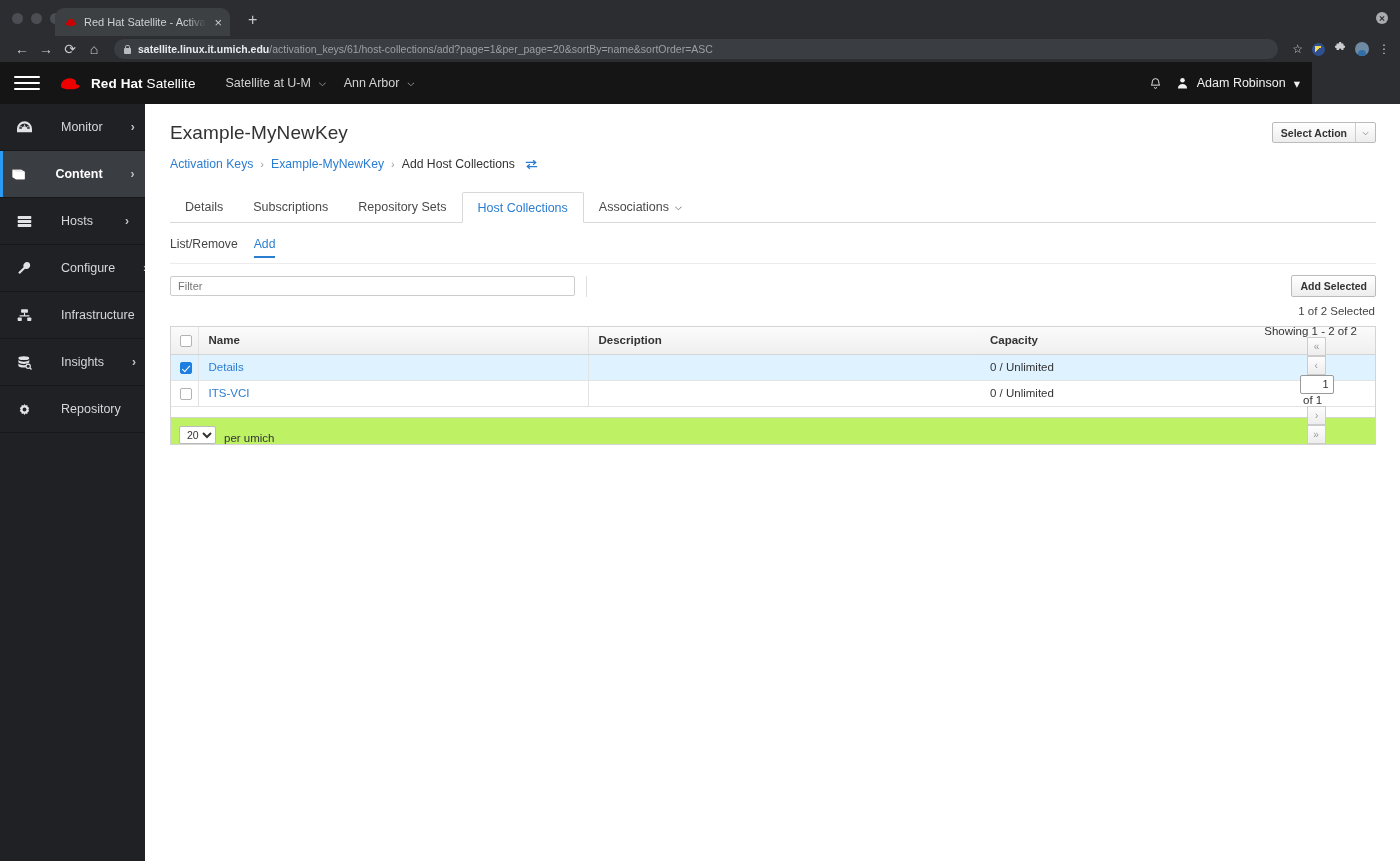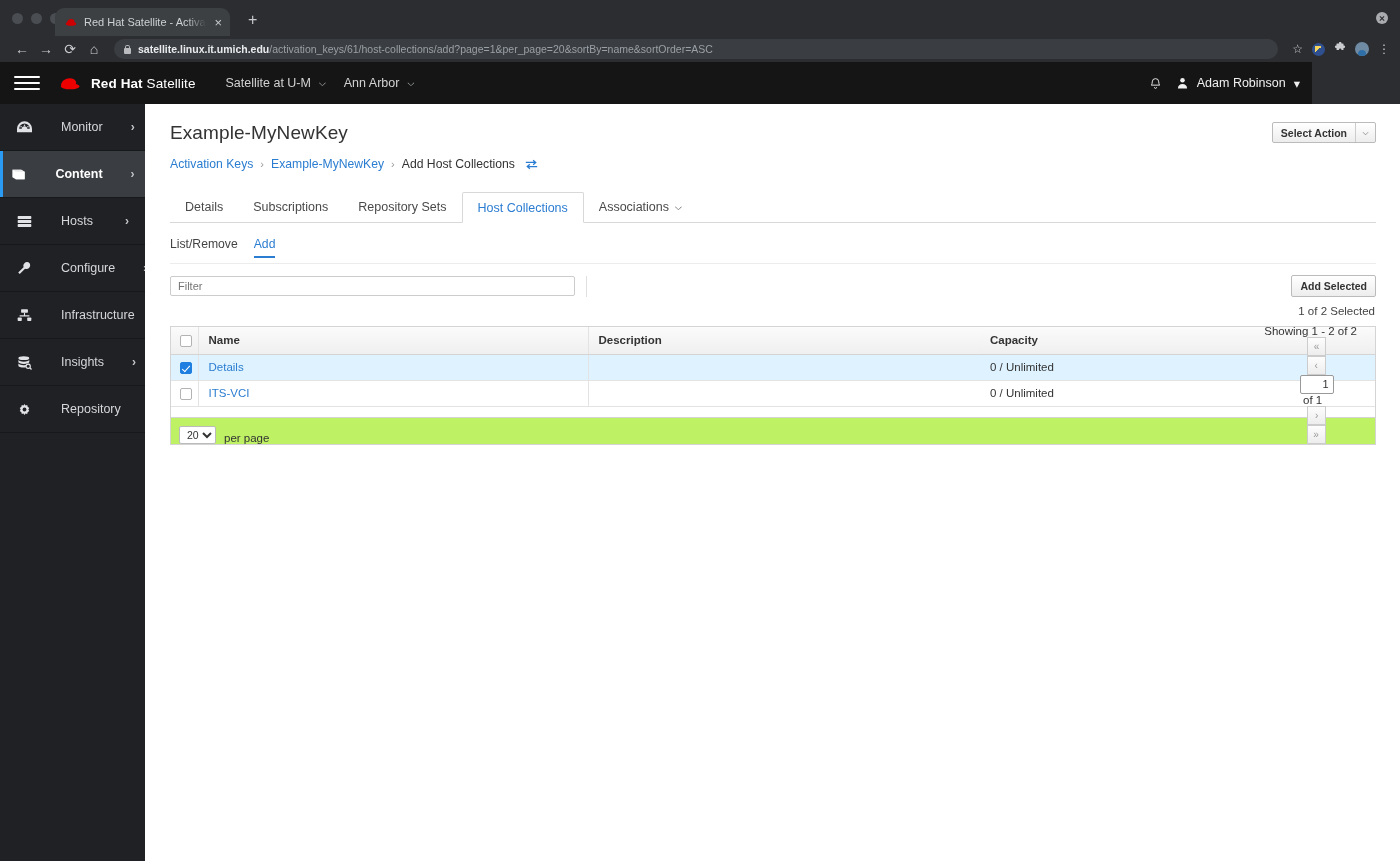"per page" span.perpage-label { text: page -> umich }
